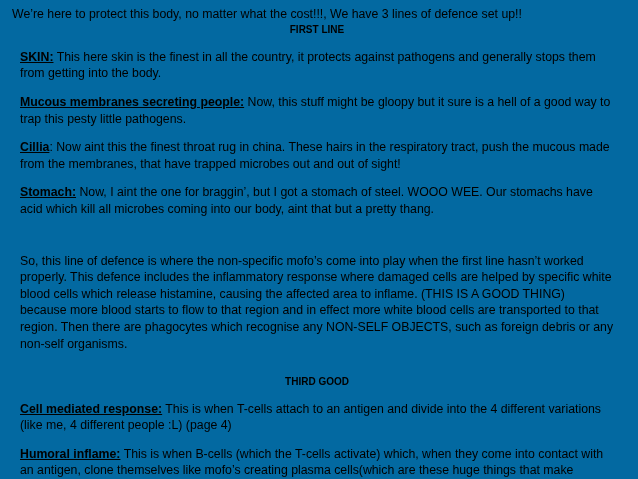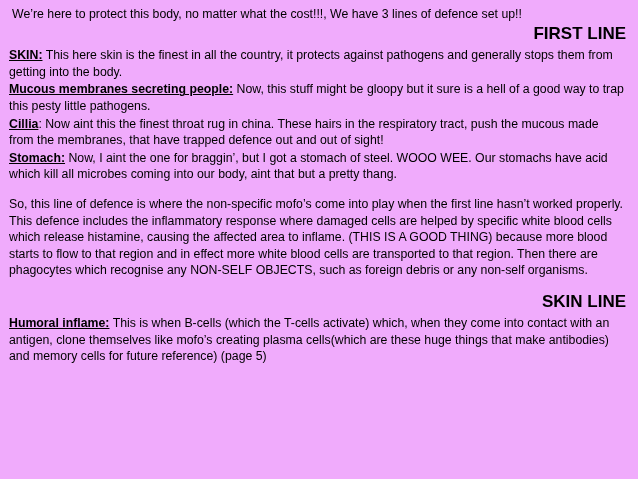"We’re here to protect this" .page { background: #f0abfc -> #0369a1 }
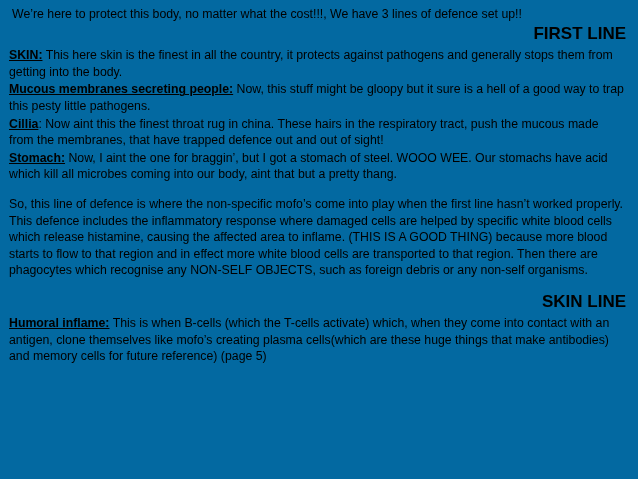"FIRST LINE" .heading { font-size: 17px -> 10px; text-align: right -> center }
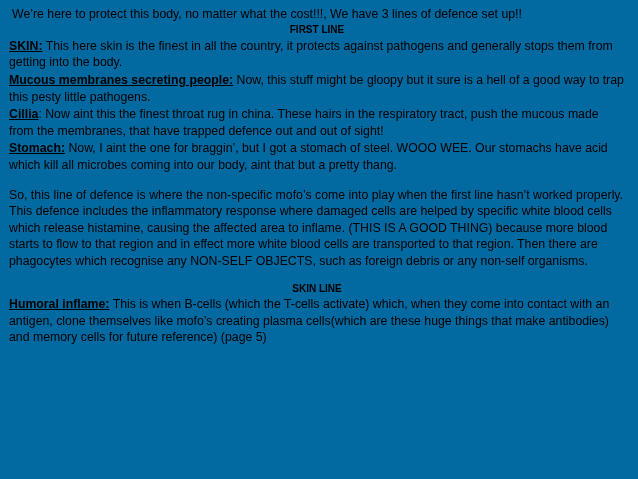"SKIN: This here skin is" p.body-par { margin: 1px -> 12px }
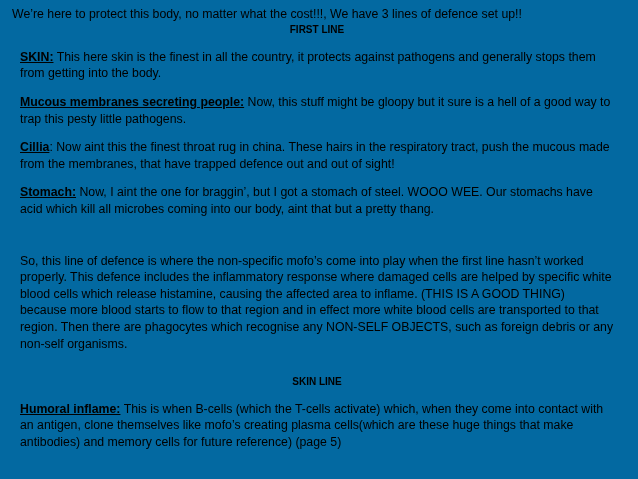": Now aint this the" span { text: defence -> microbes }
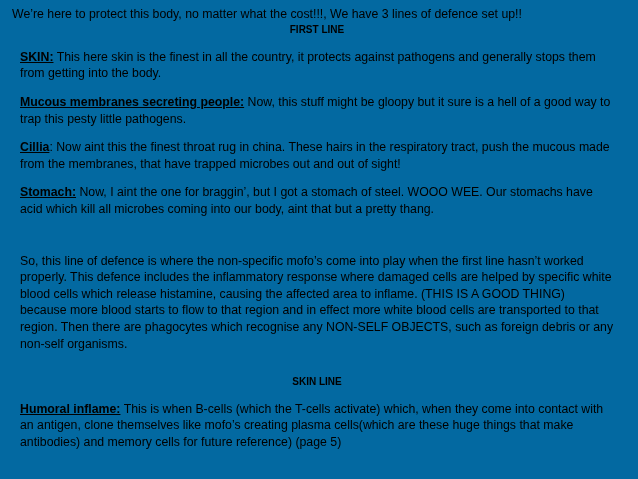"SKIN LINE" div.heading { text: SKIN LINE -> THIRD GOOD }
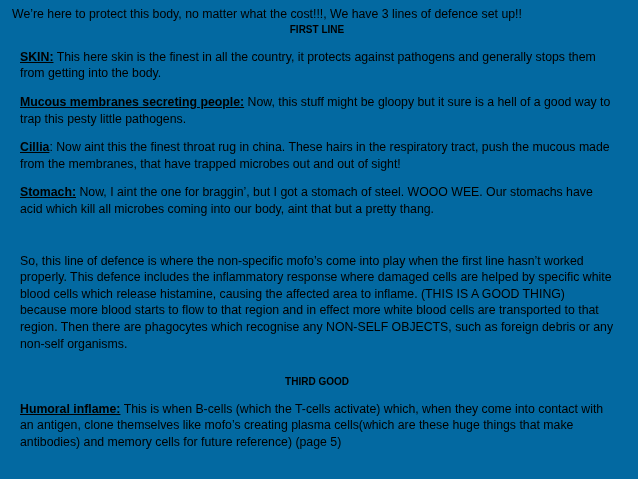"Cell mediated response: This is" p.body-par { html: none -> <p> <span>Cell mediated response:</span><span> This is when T-cells attach to an antigen and divide into the 4 different variations (like me, 4 different people :L) (page 4)</span> </p> }
